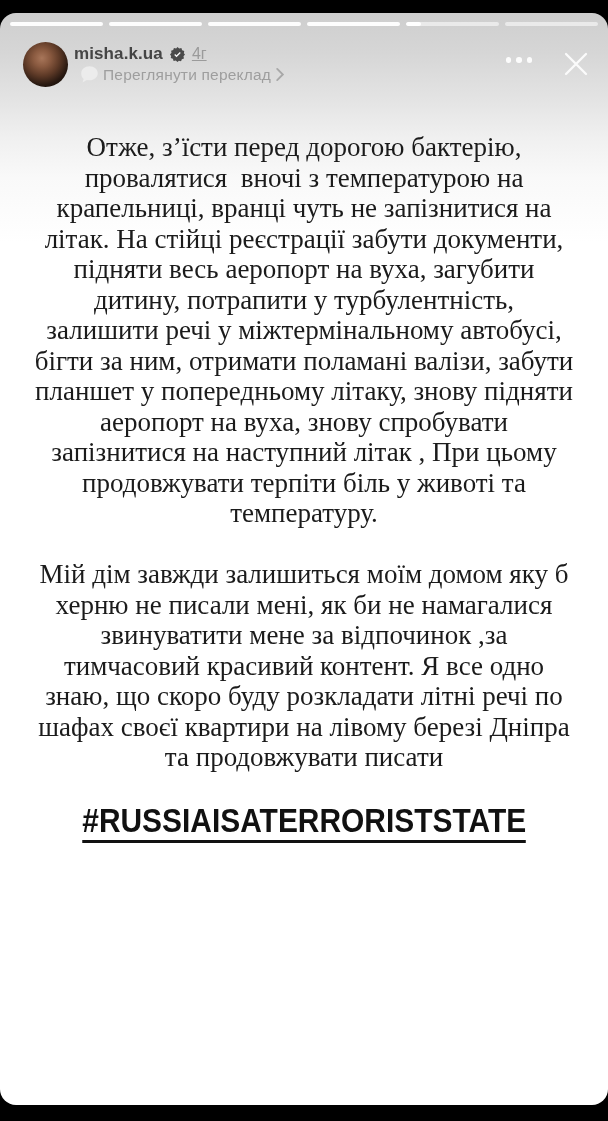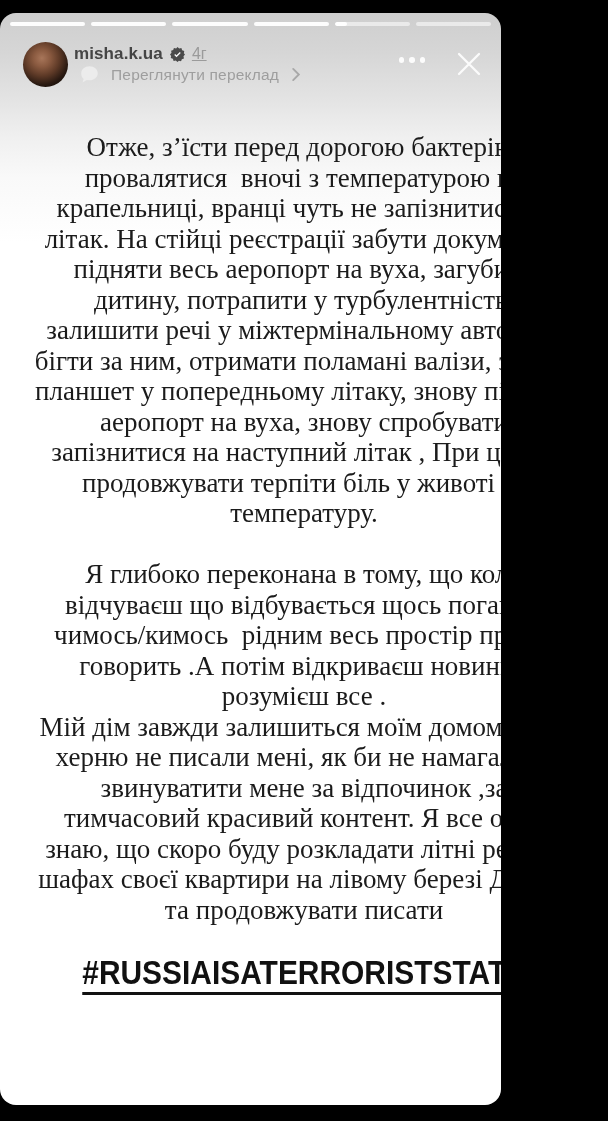"misha.k.ua" .story-card { width: 501px -> 608px }
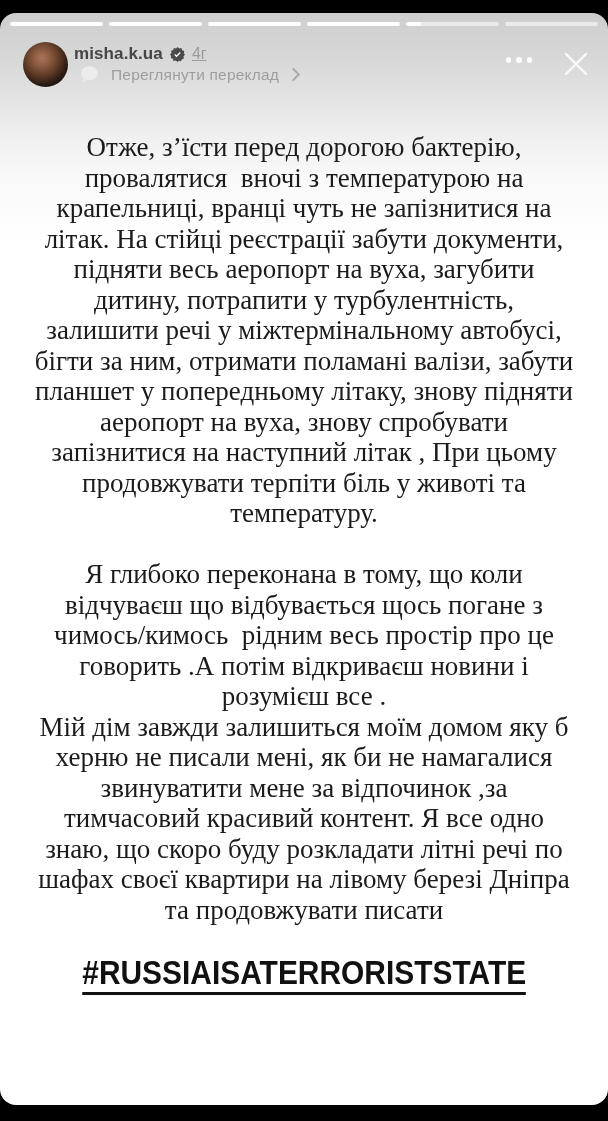"Переглянути переклад" .trans-row { gap: 12px -> 4px }
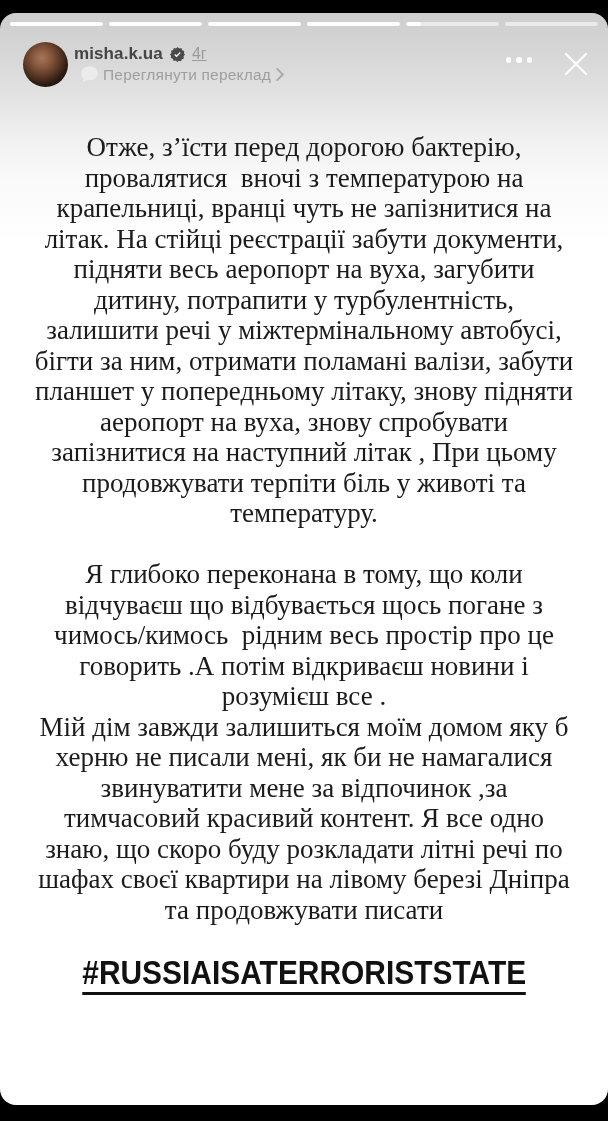"Я глибоко переконана в тому," p.para { html: <p>Я глибоко переконана в тому, що коли відчуваєш що відбувається щось погане з чимось/кимось рідним весь простір про це говорить .А потім відкриваєш новини і розумієш все .</p> -> none }
